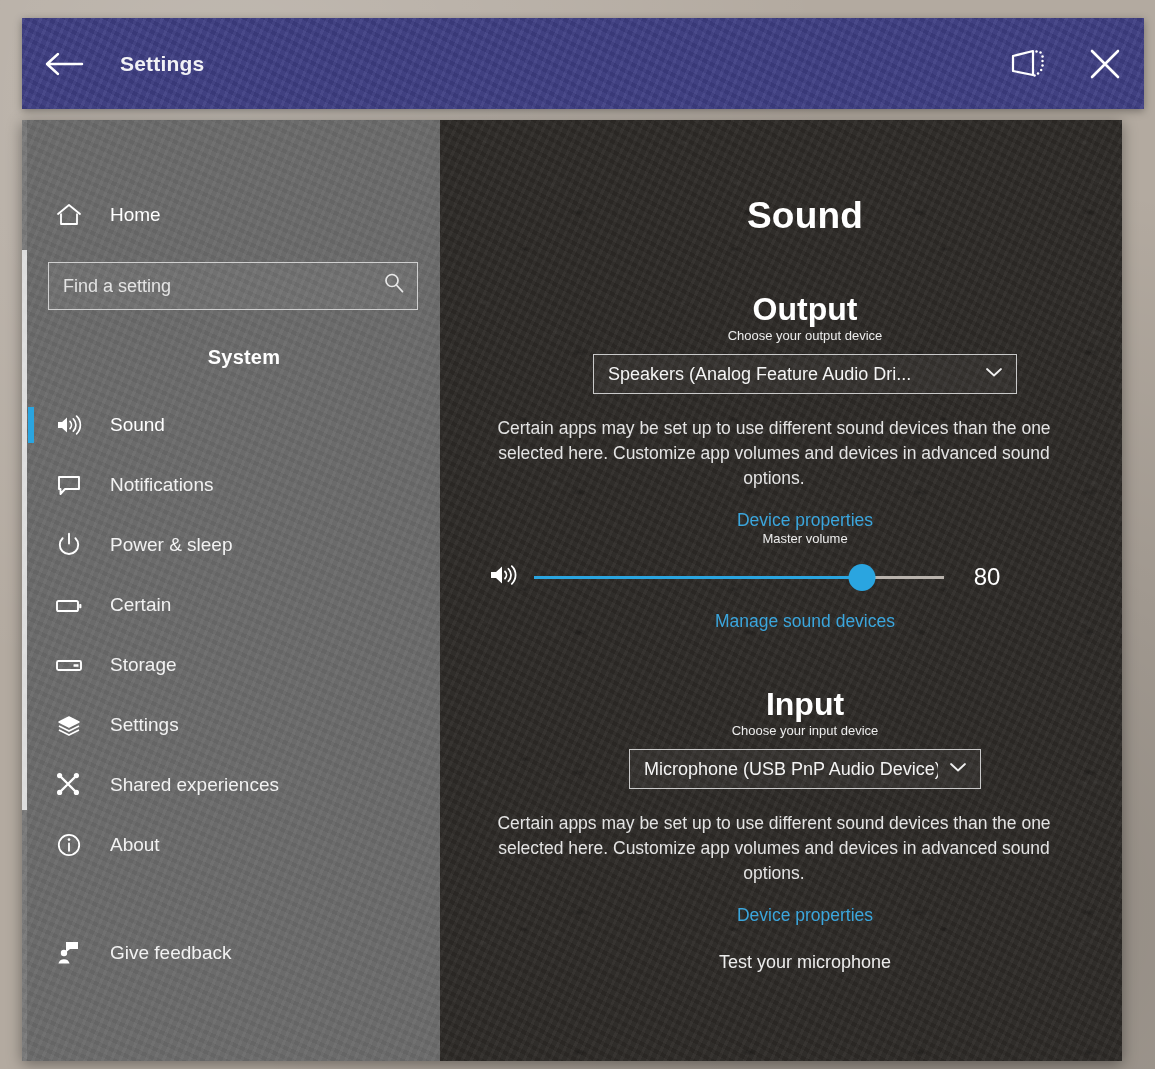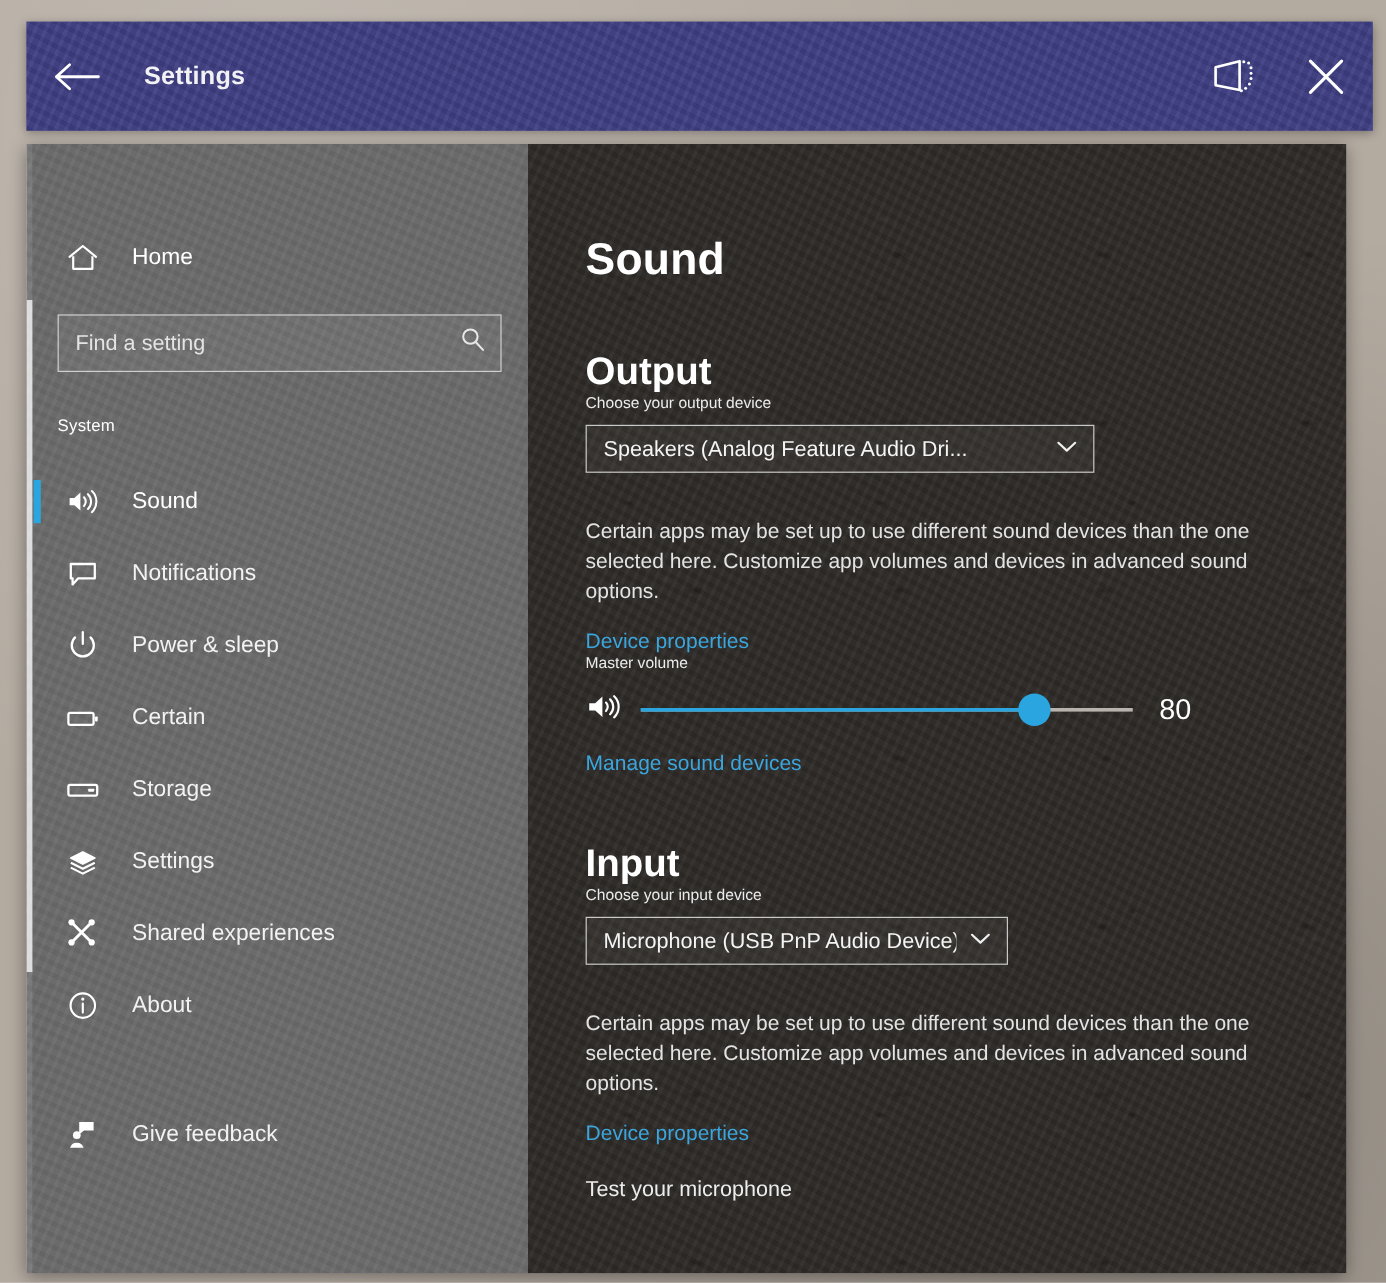"Settings" #wall { text-align: none -> center }
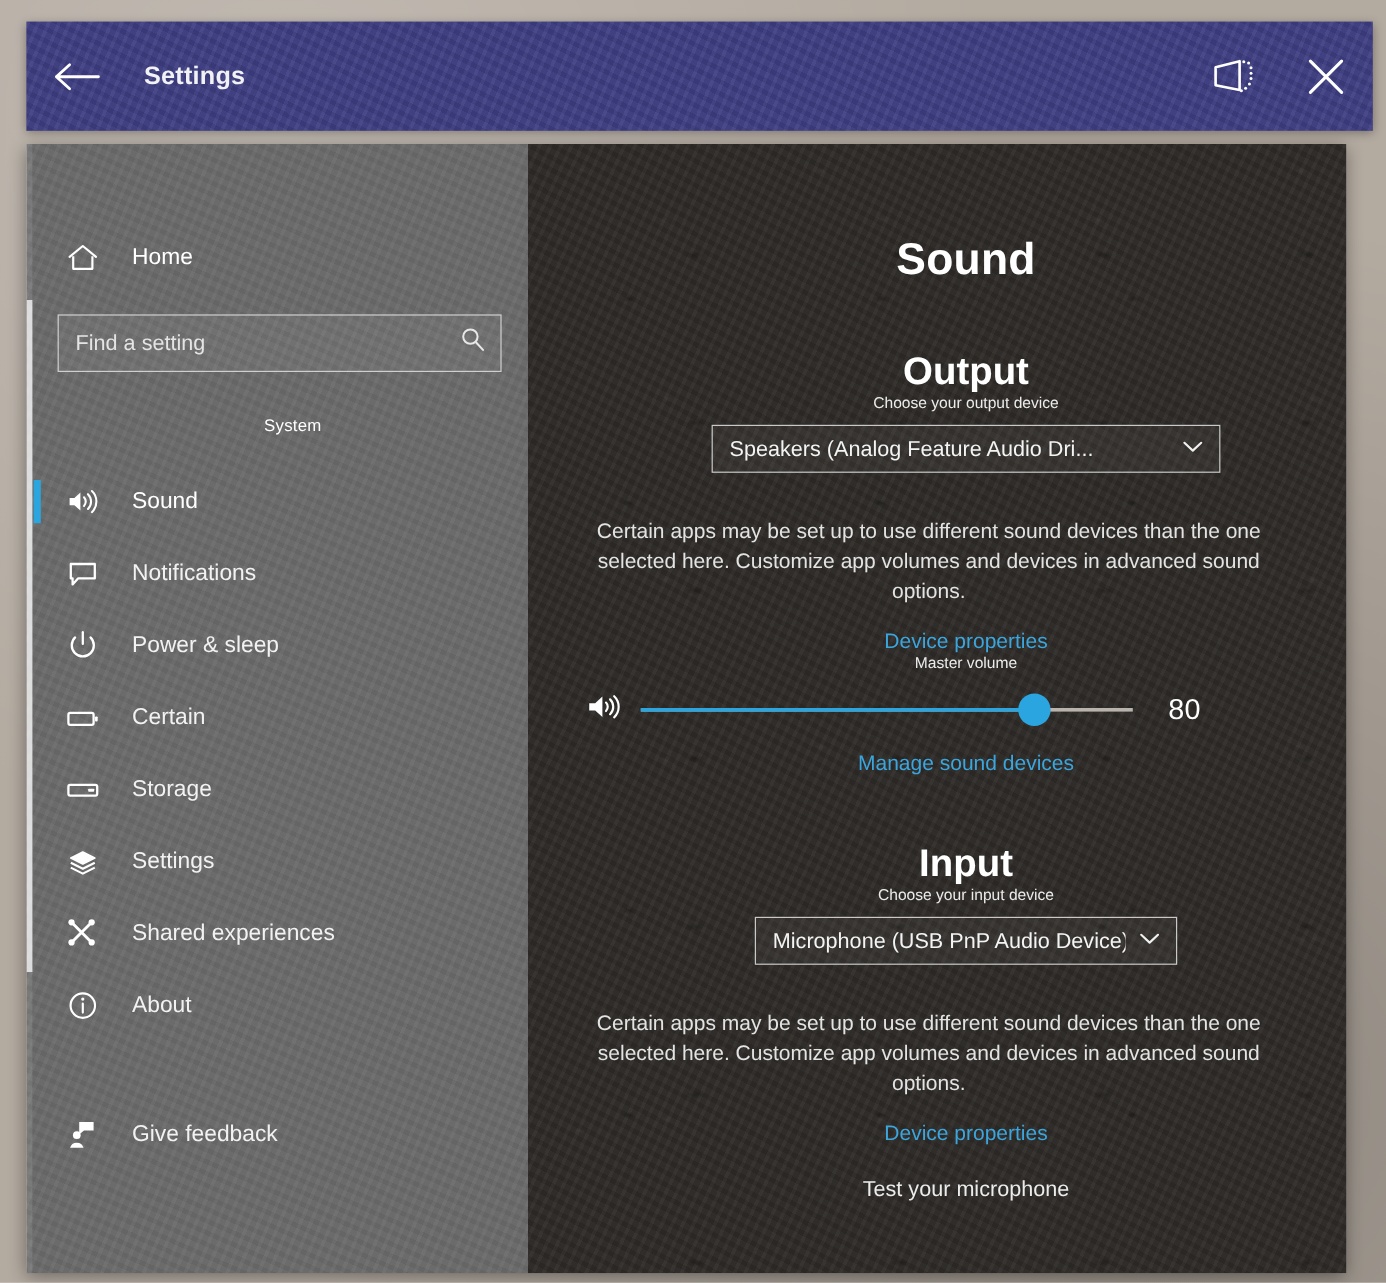"System" #group-label { font-size: 14px -> 20px; font-weight: 400 -> 700 }
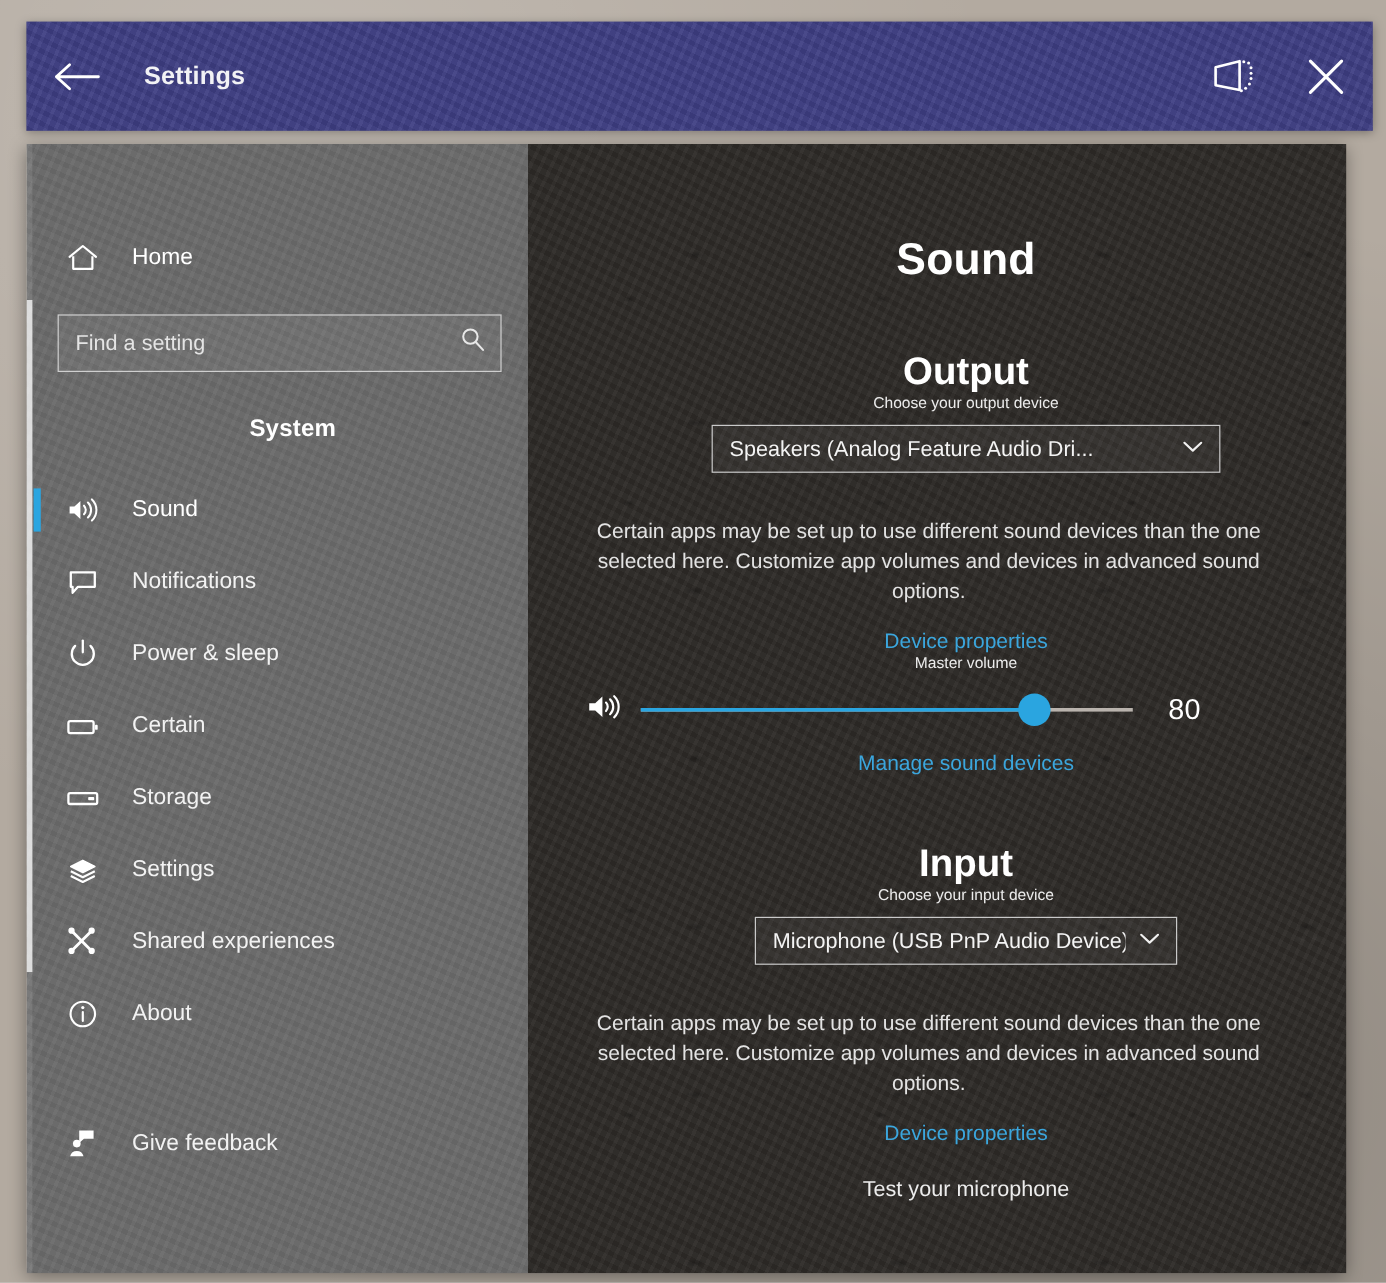"Certain apps may be set" .descr { margin-top: 36px -> 22px }
